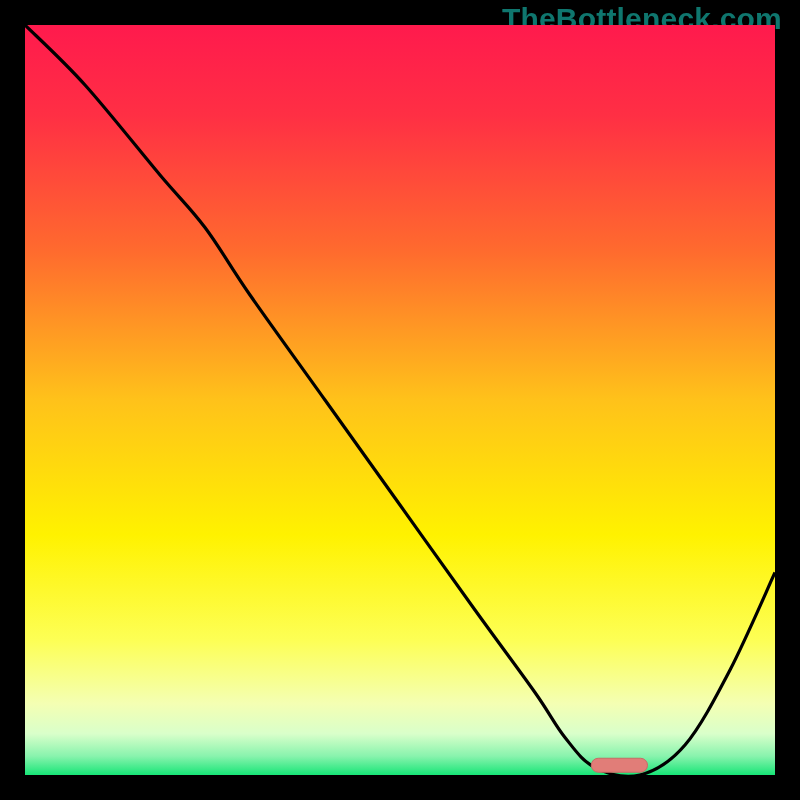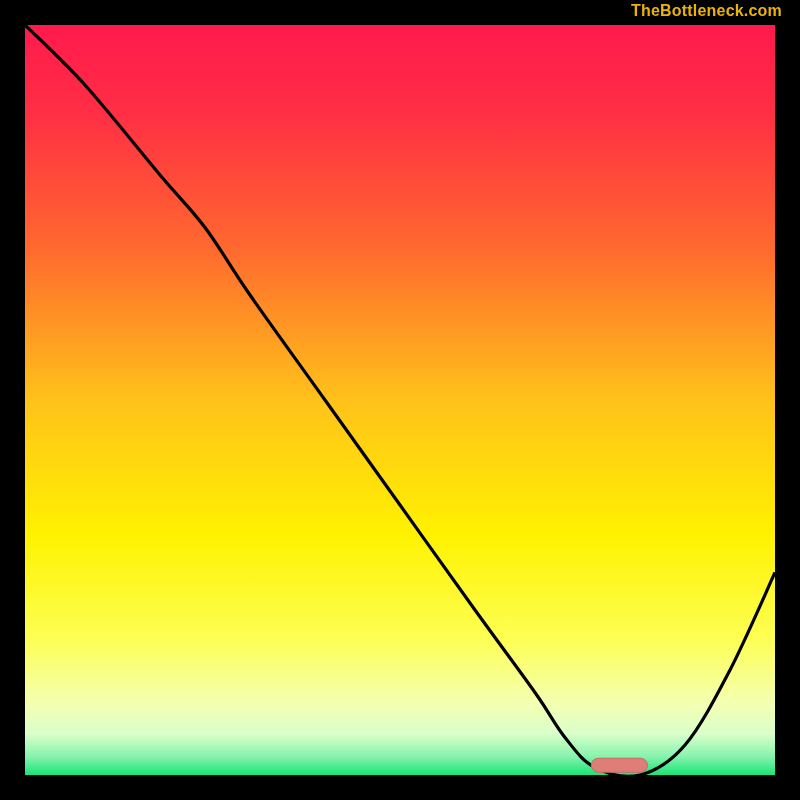"TheBottleneck.com" .watermark { color: #eab308 -> #0f766e; font-size: 16px -> 30px }
